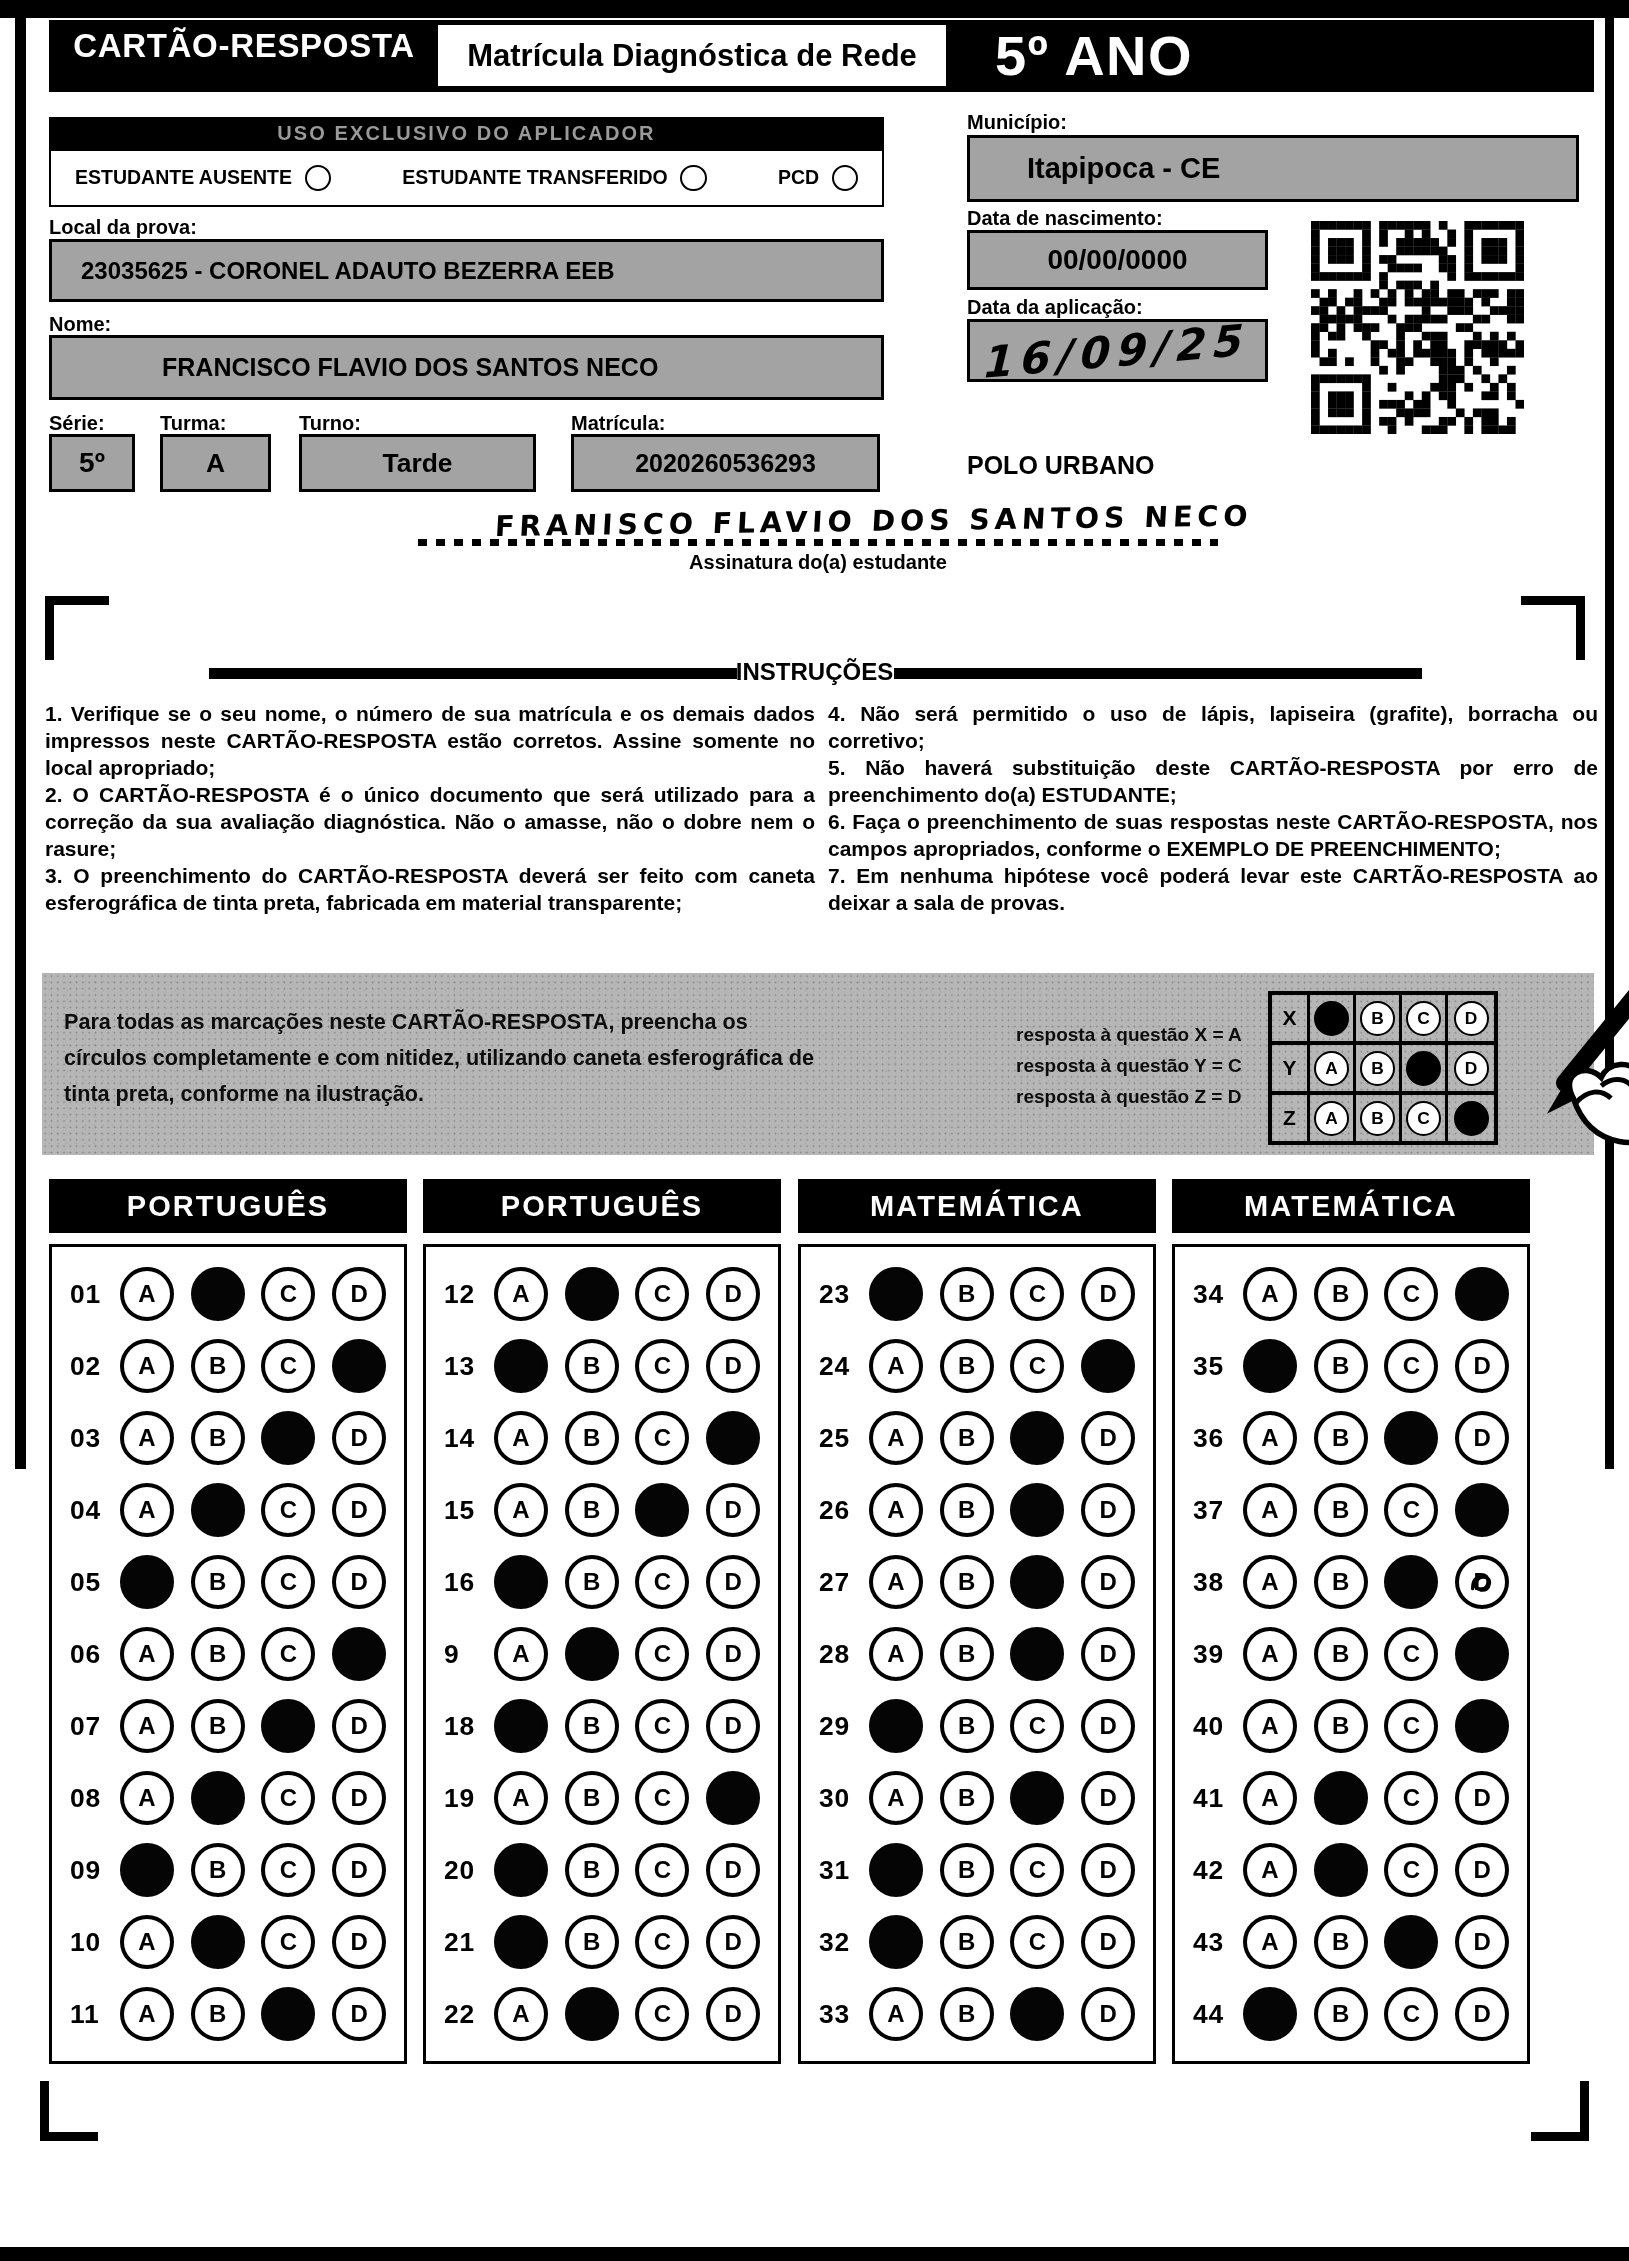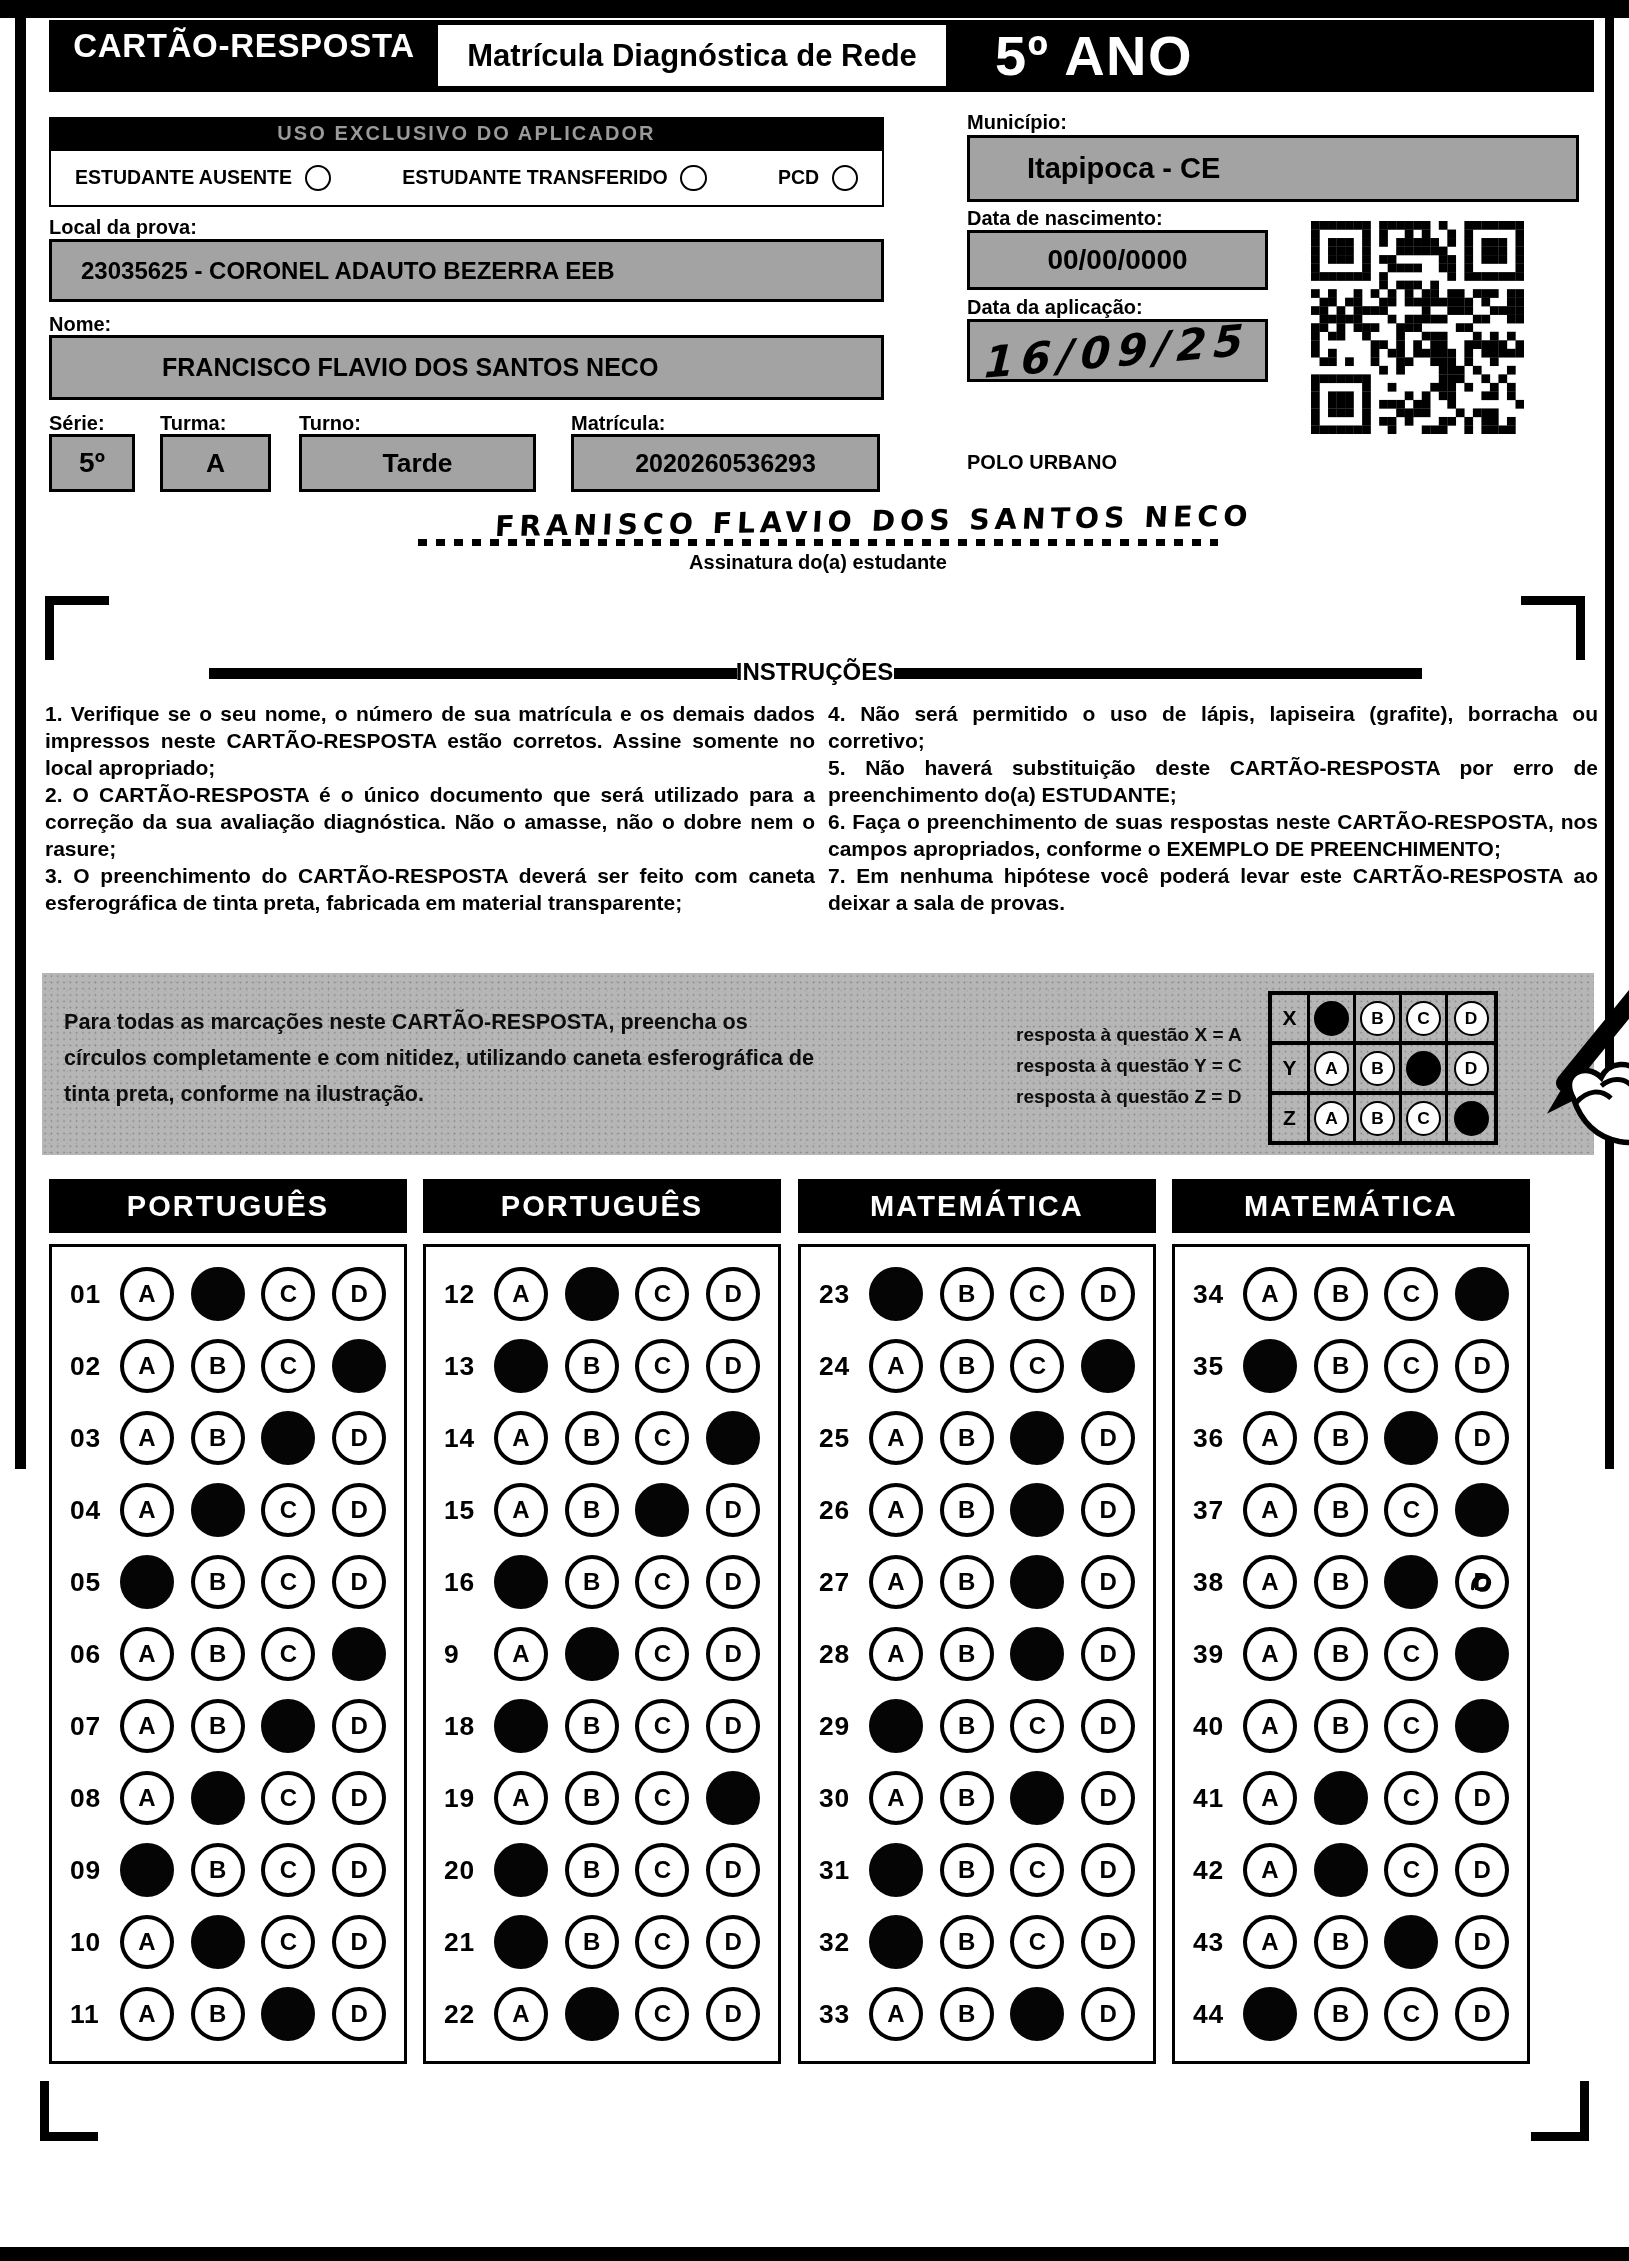"POLO URBANO" #polo-label { font-size: 20px -> 25px }
